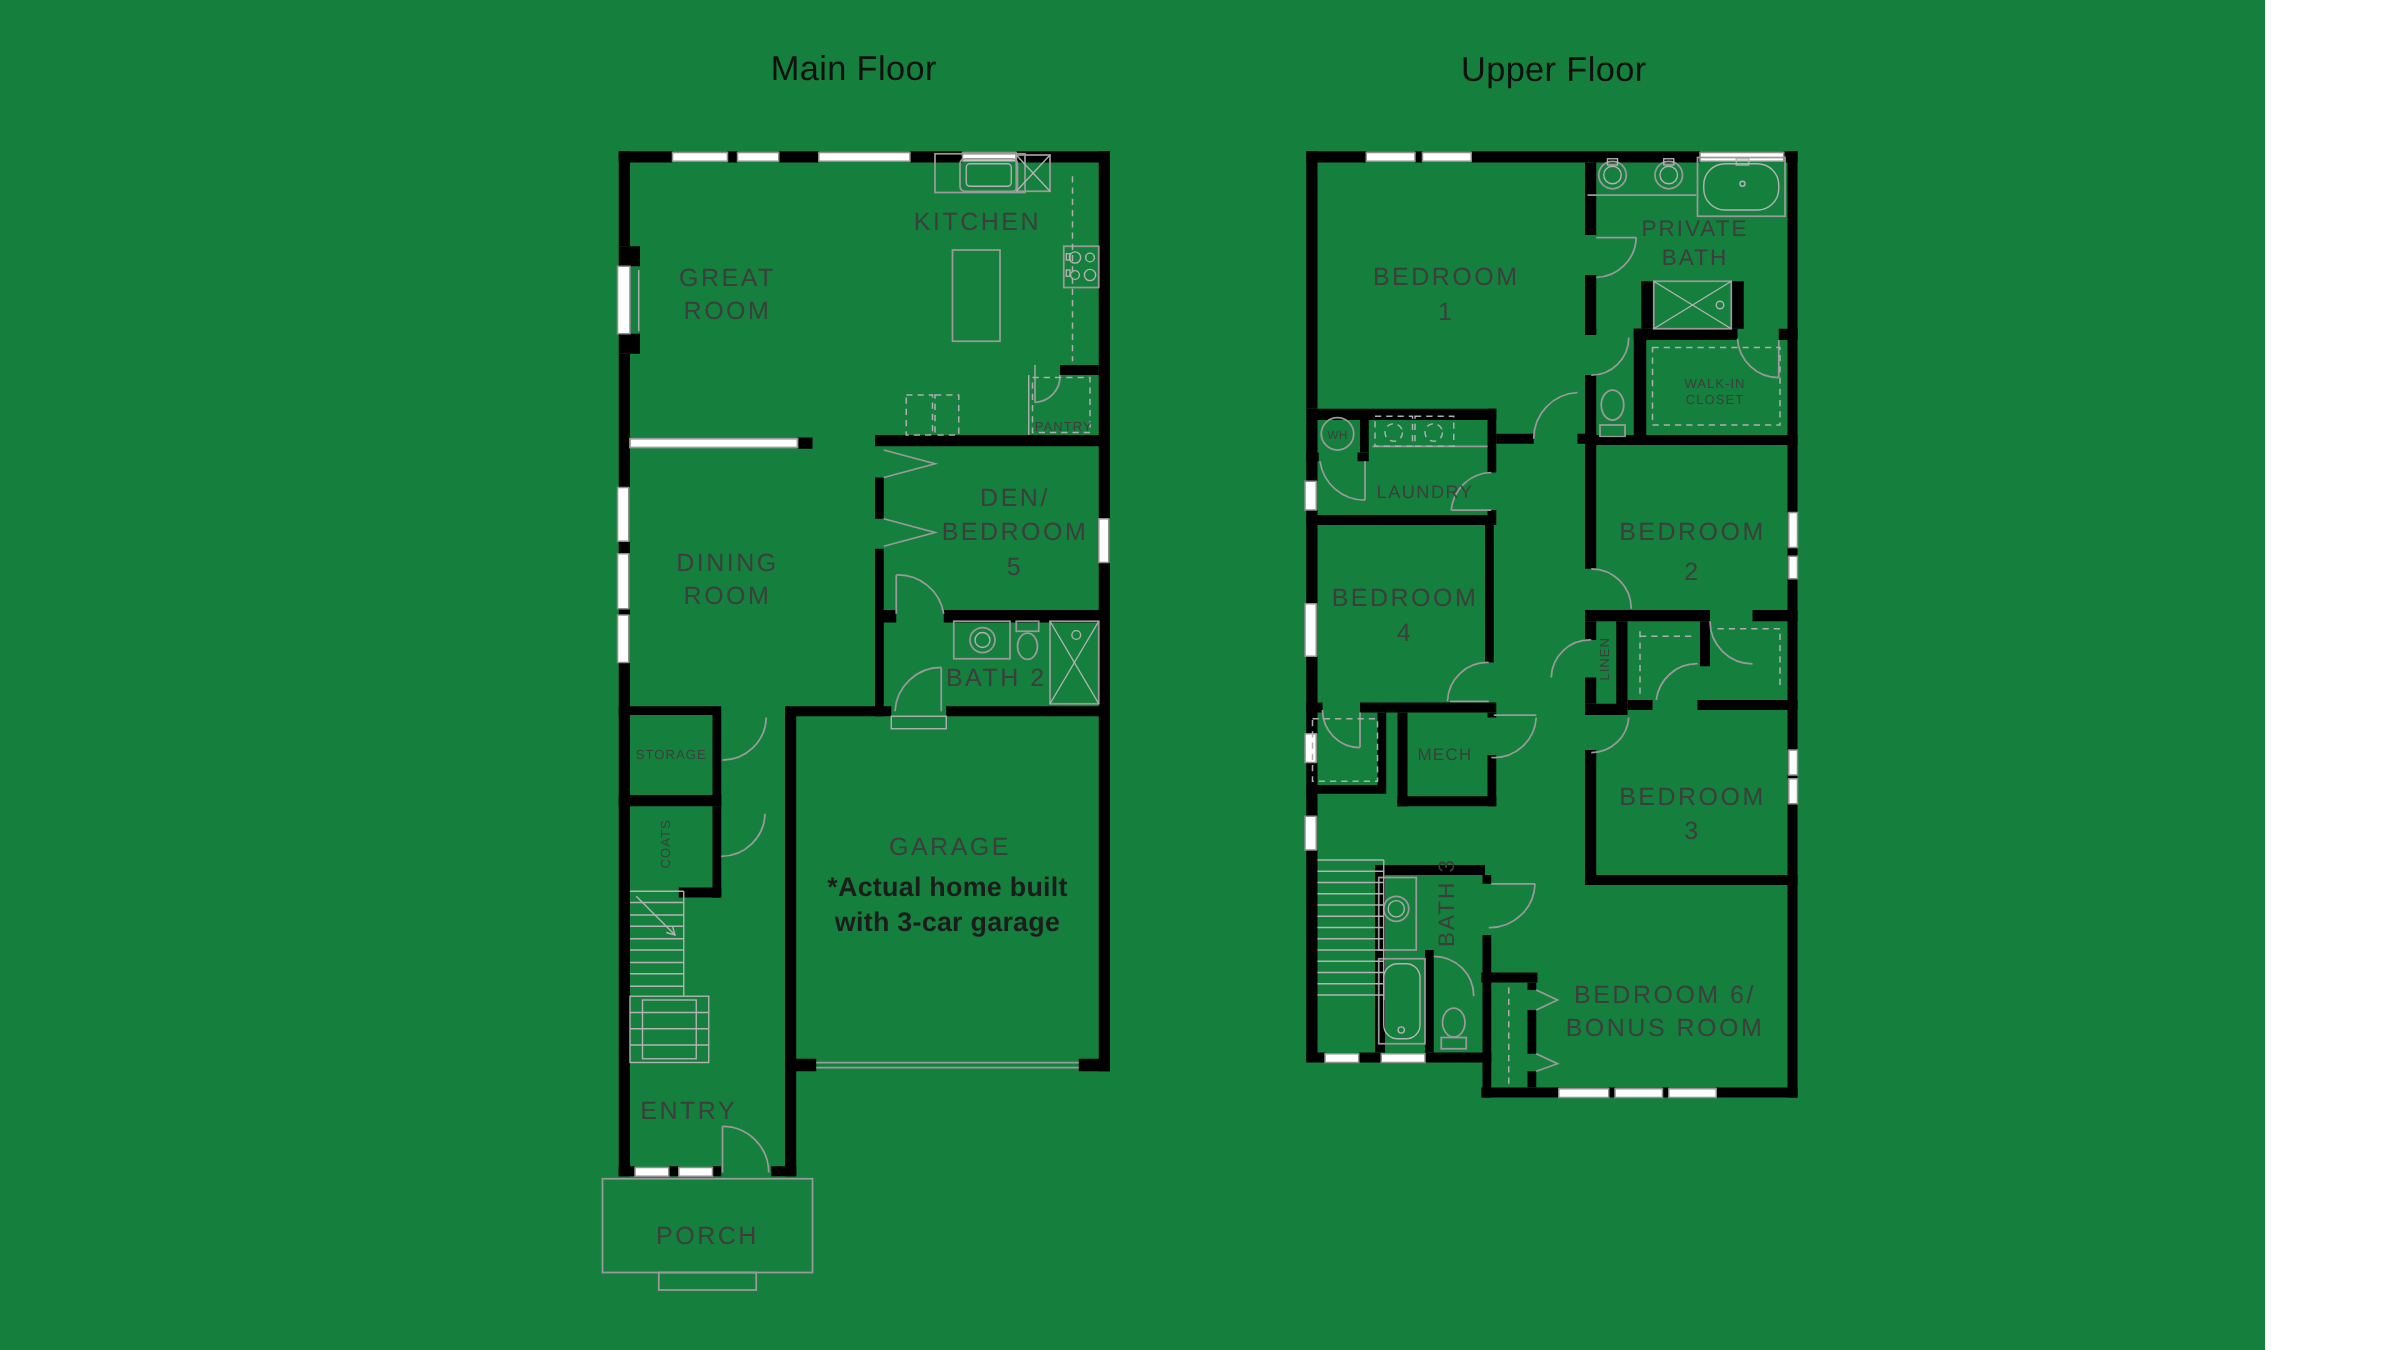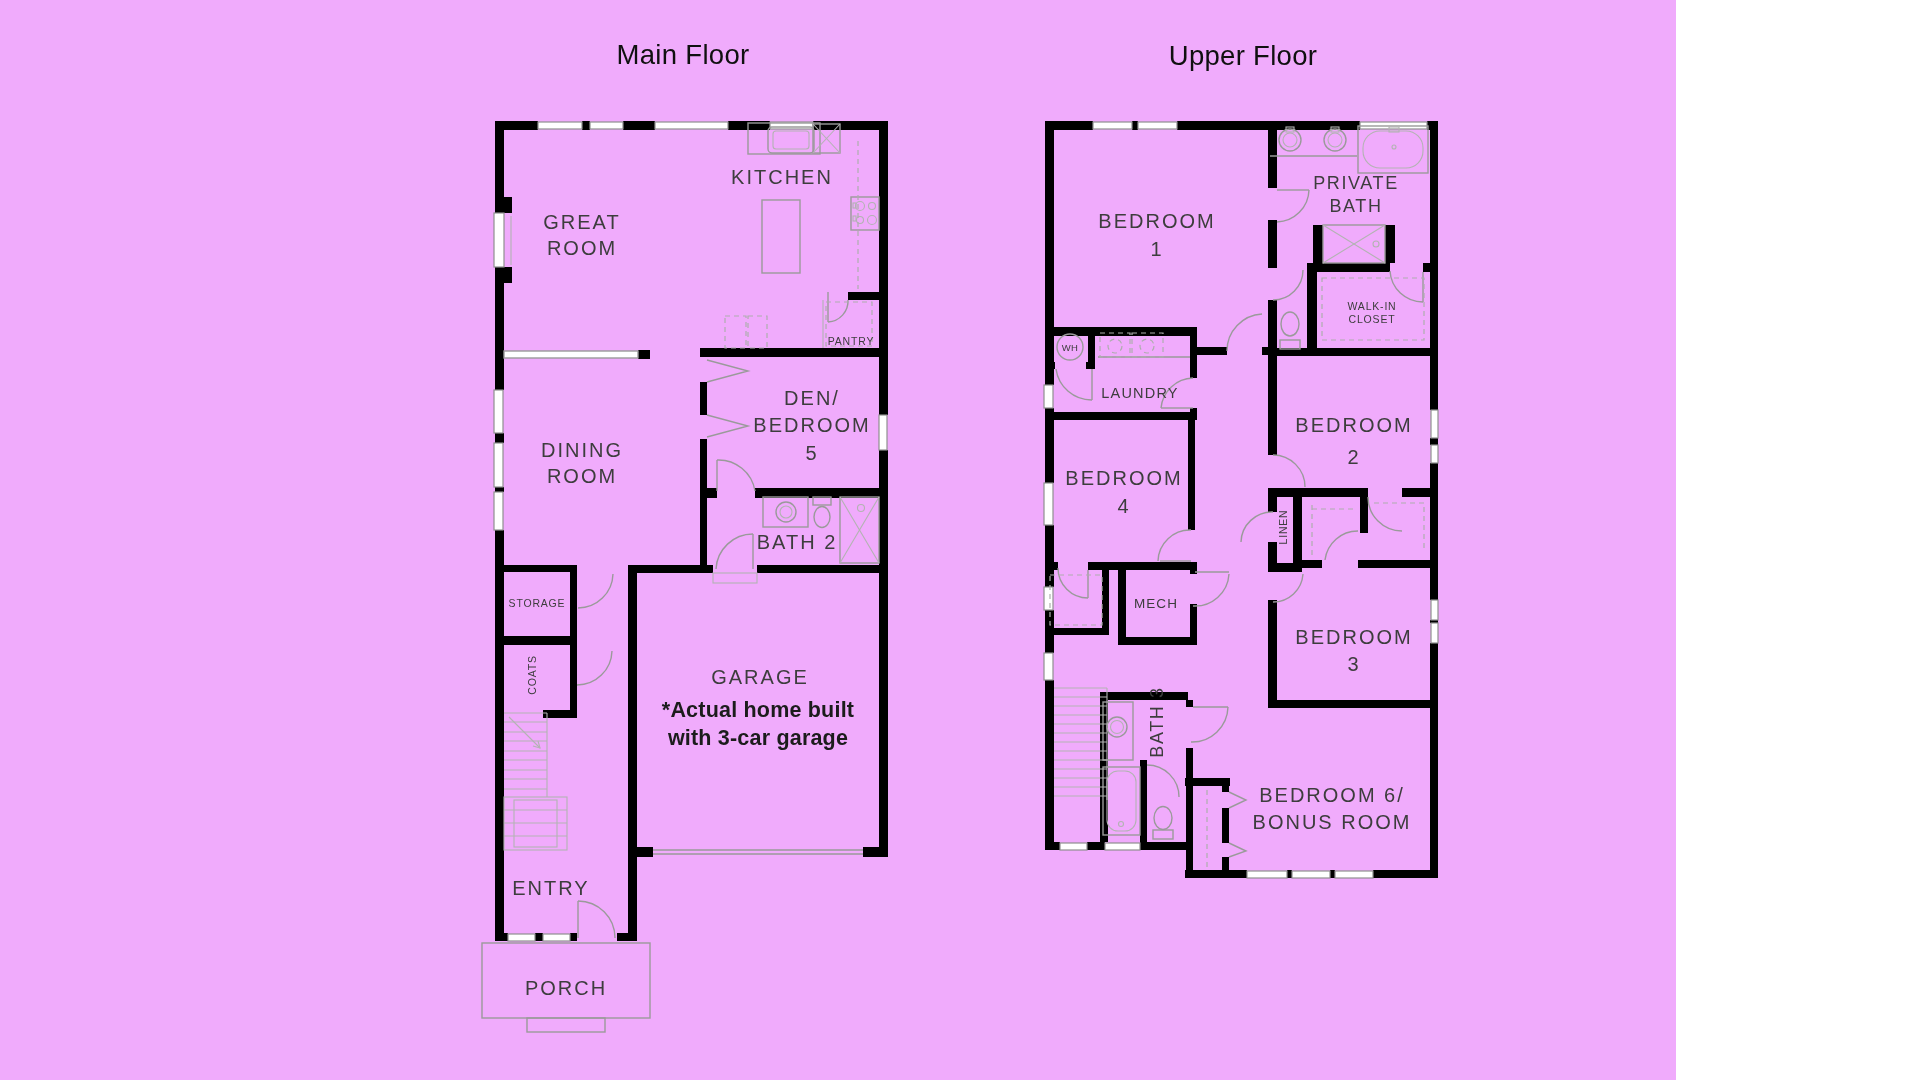"Main Floor" .page { background: #f0abfc -> #15803d; width: 1676px -> 1812px }
